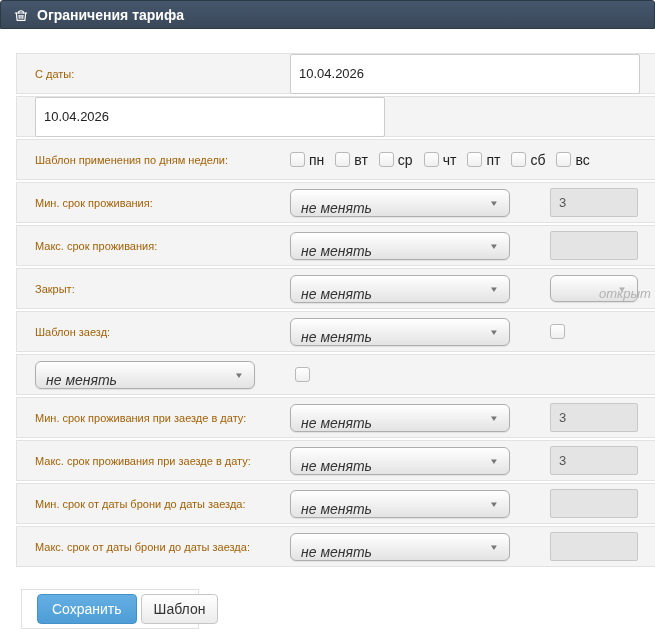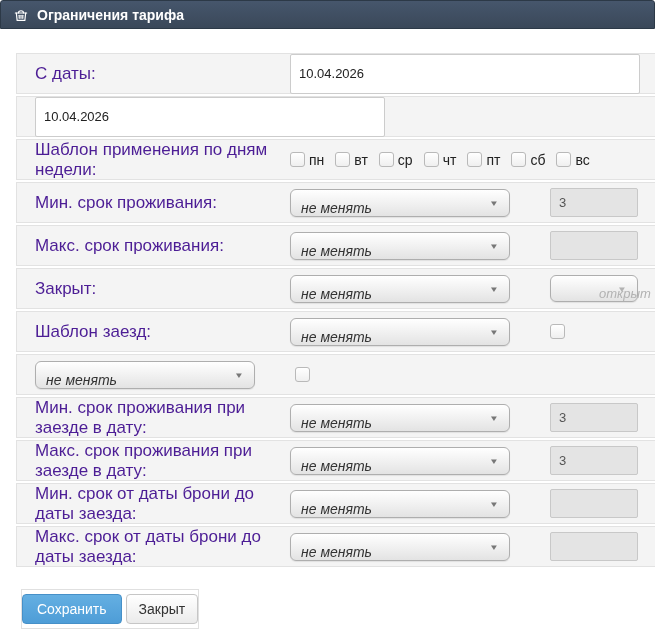"С даты:" .row-label { color: #4c1d95 -> #a16207; font-size: 17px -> 11px }
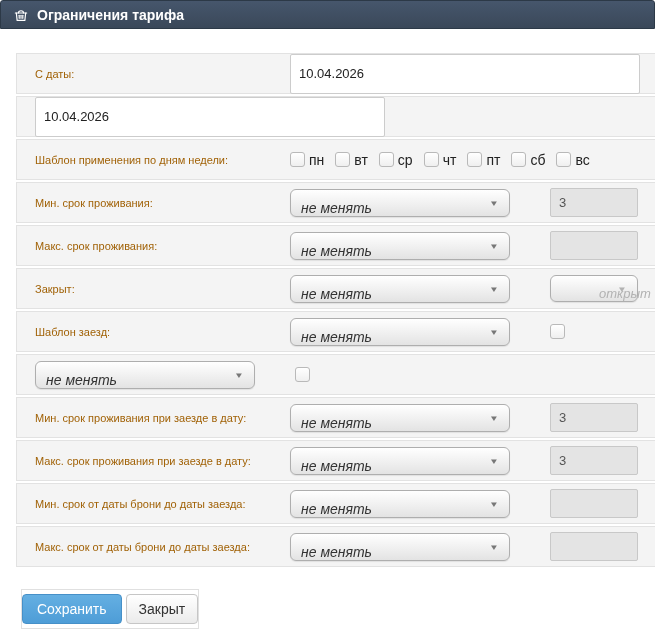"Сохранить" .footer-bar { padding-left: none -> 15px }
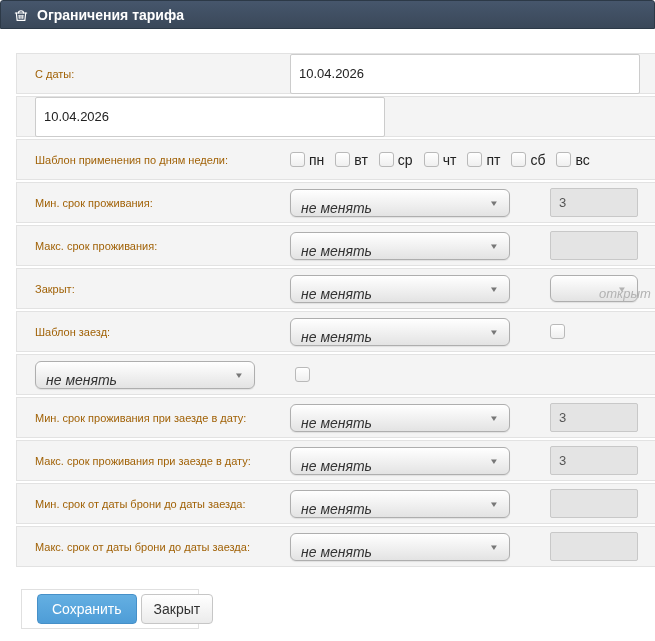"Закрыт" button.btn { text: Закрыт -> Шаблон }
